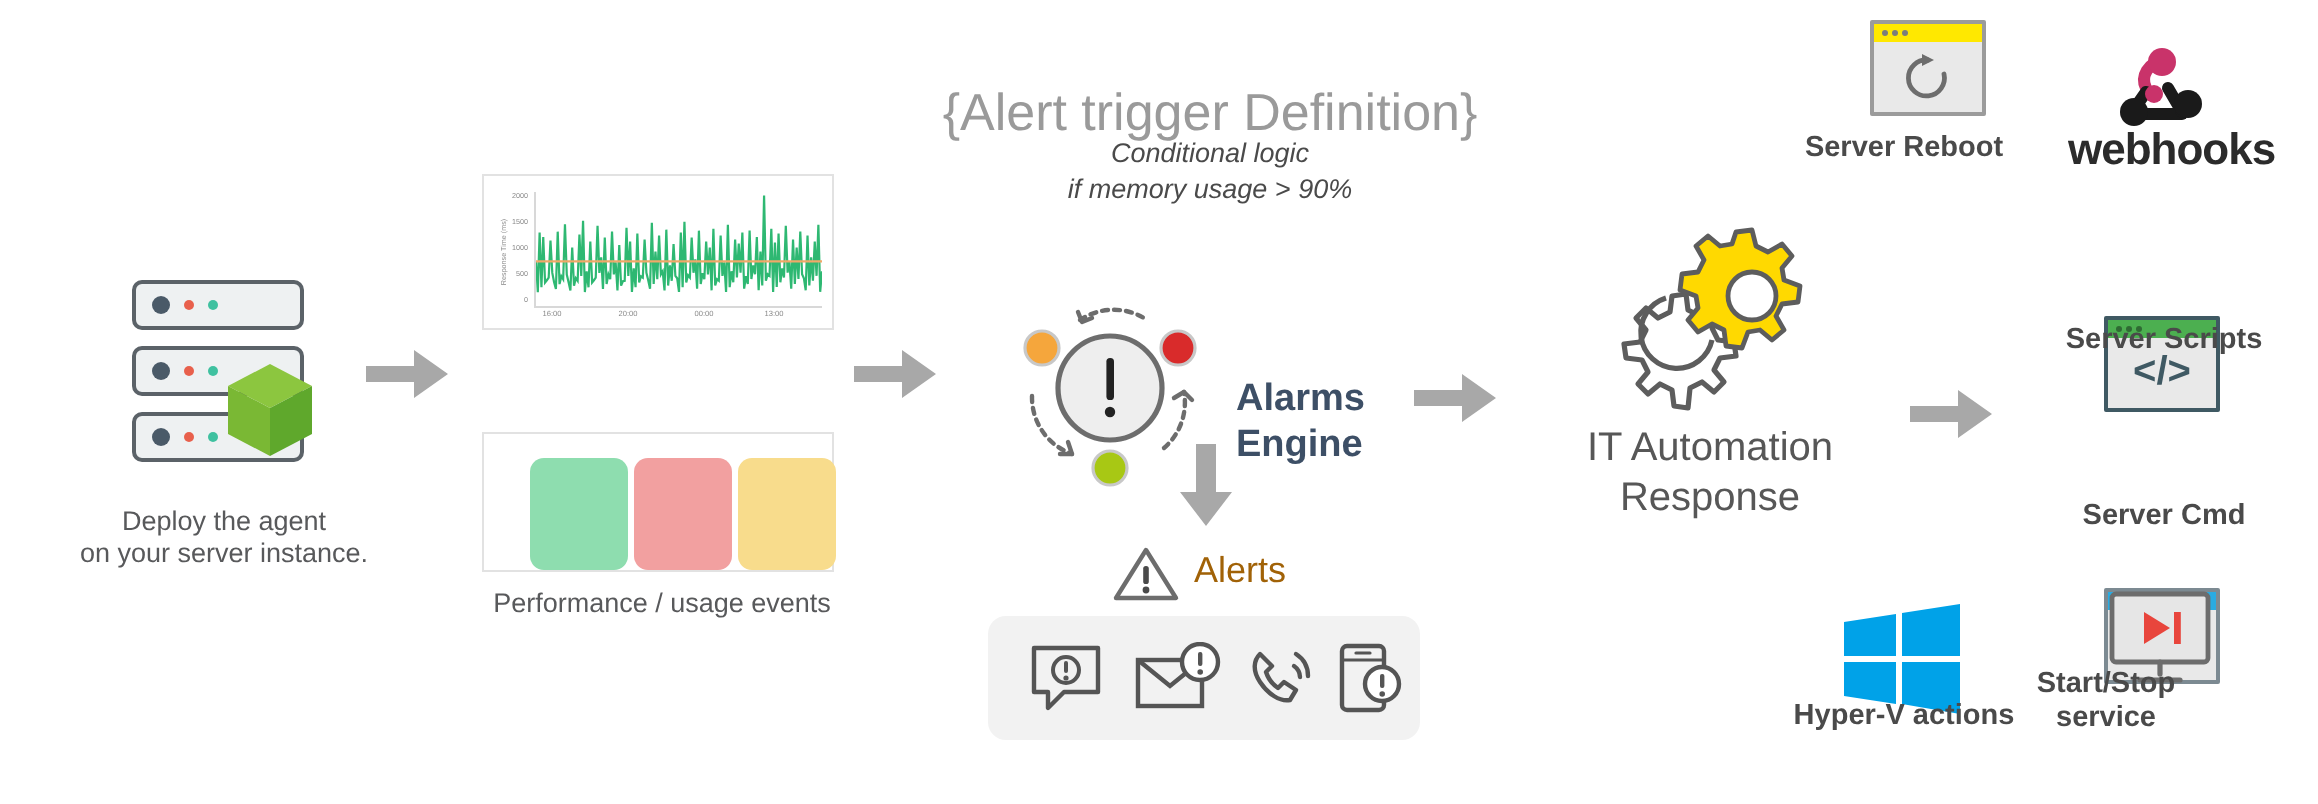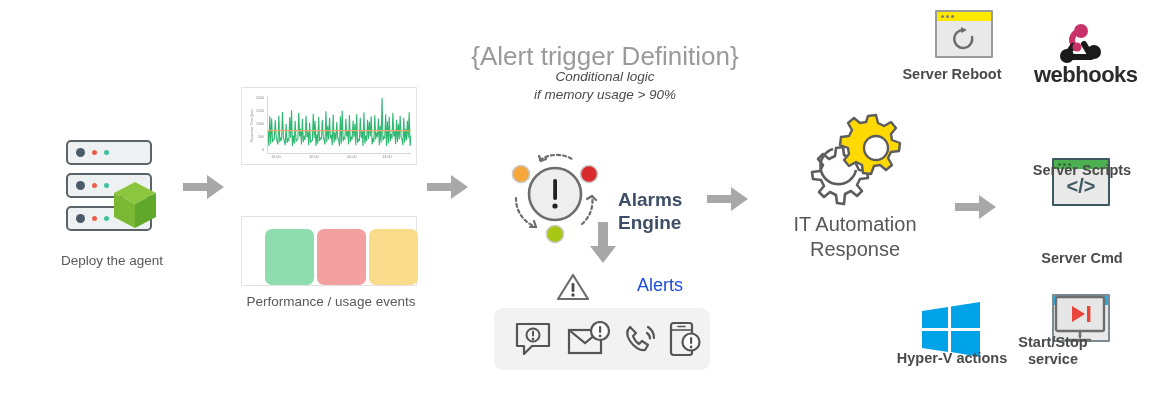"on your server instance." div { html: none -> <div>on your server instance.</div> }
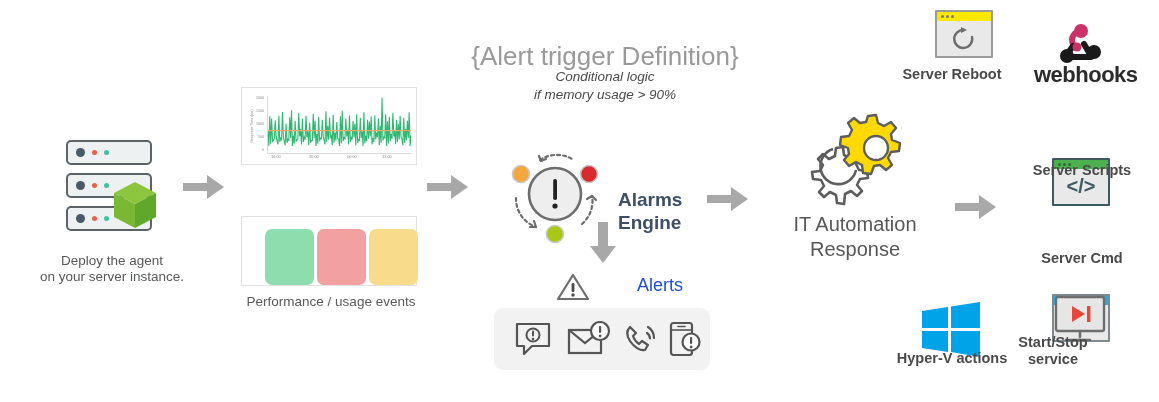"Alerts" .alerts-title { color: #1d4ed8 -> #a16207; margin-left: 40px -> none }
